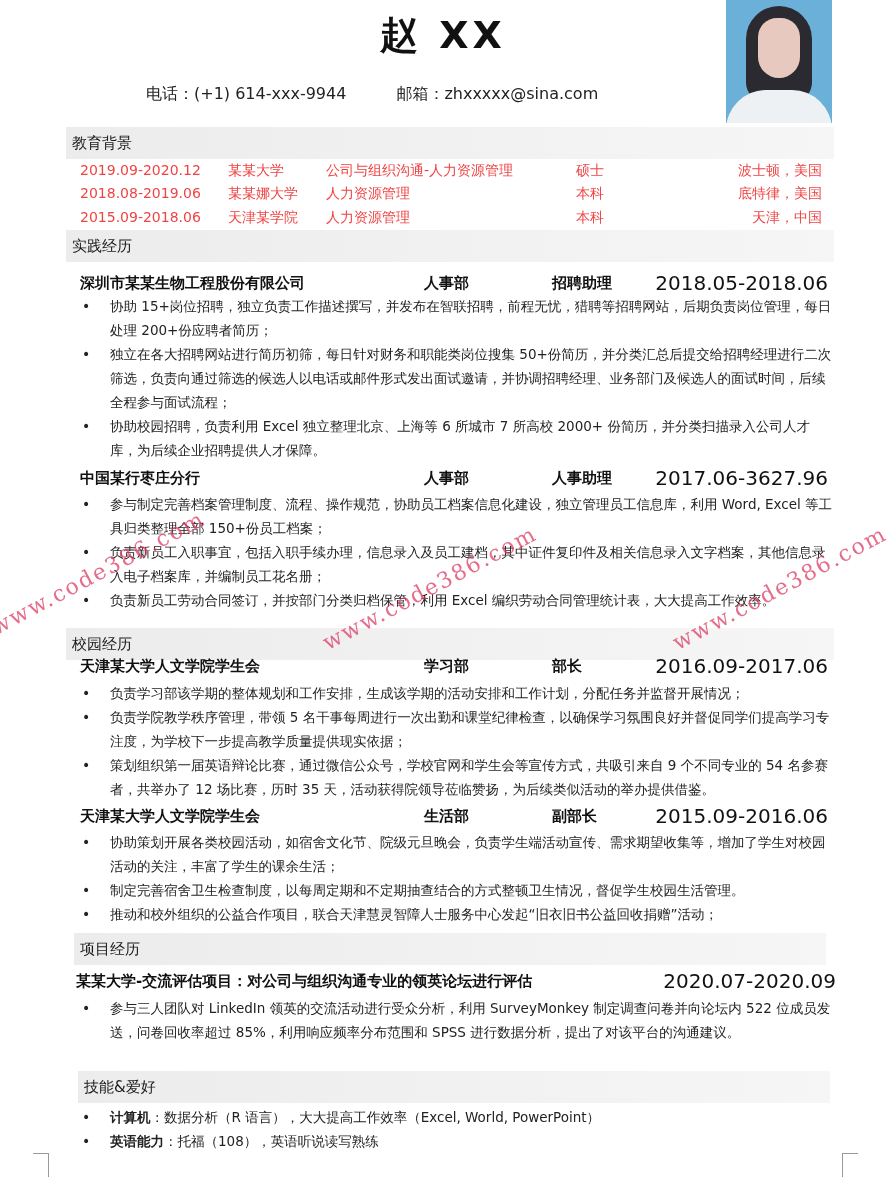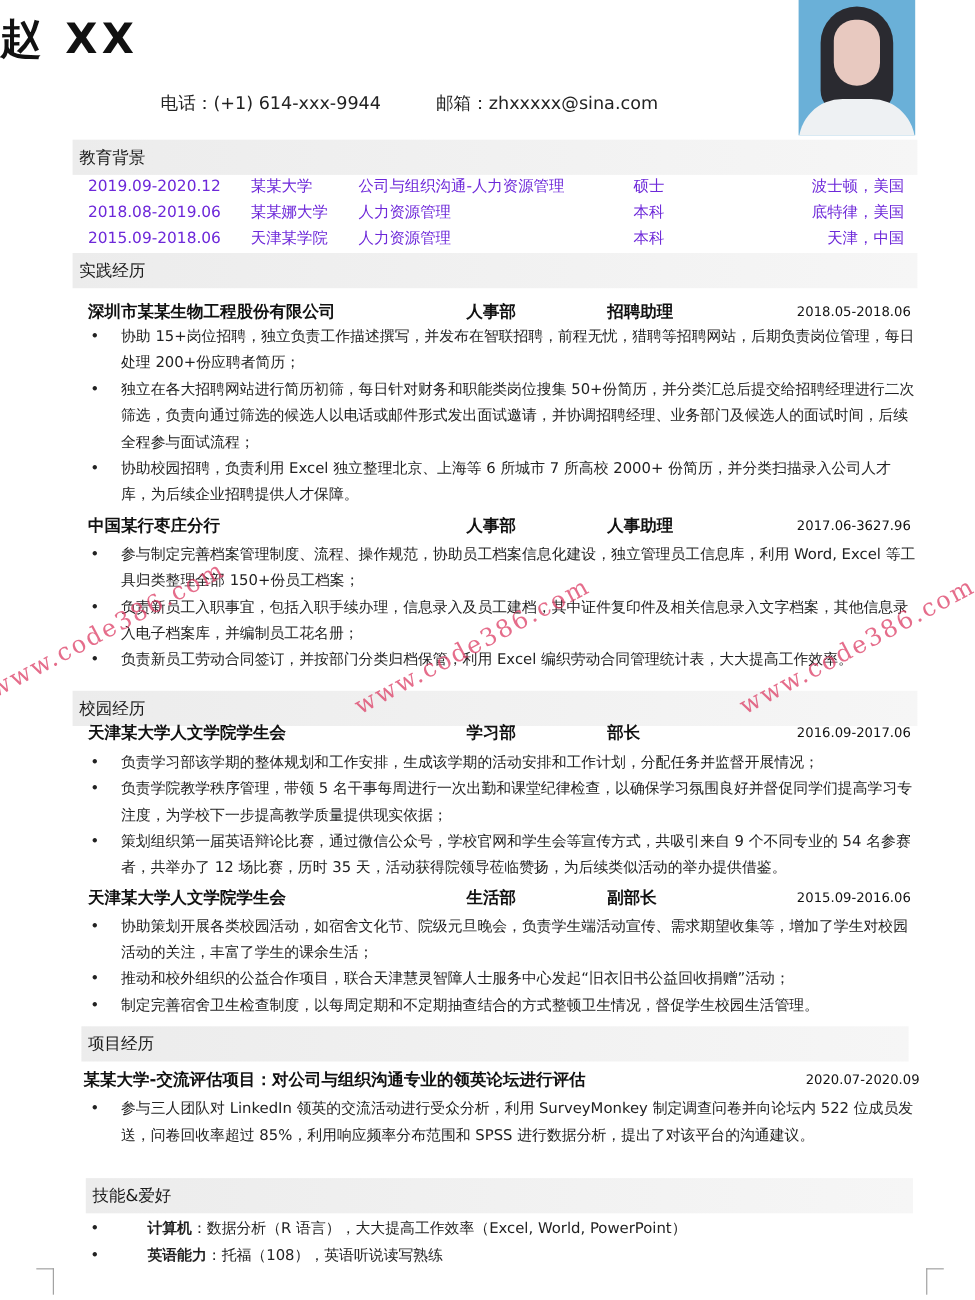"赵 XX" .name { text-align: left -> center }
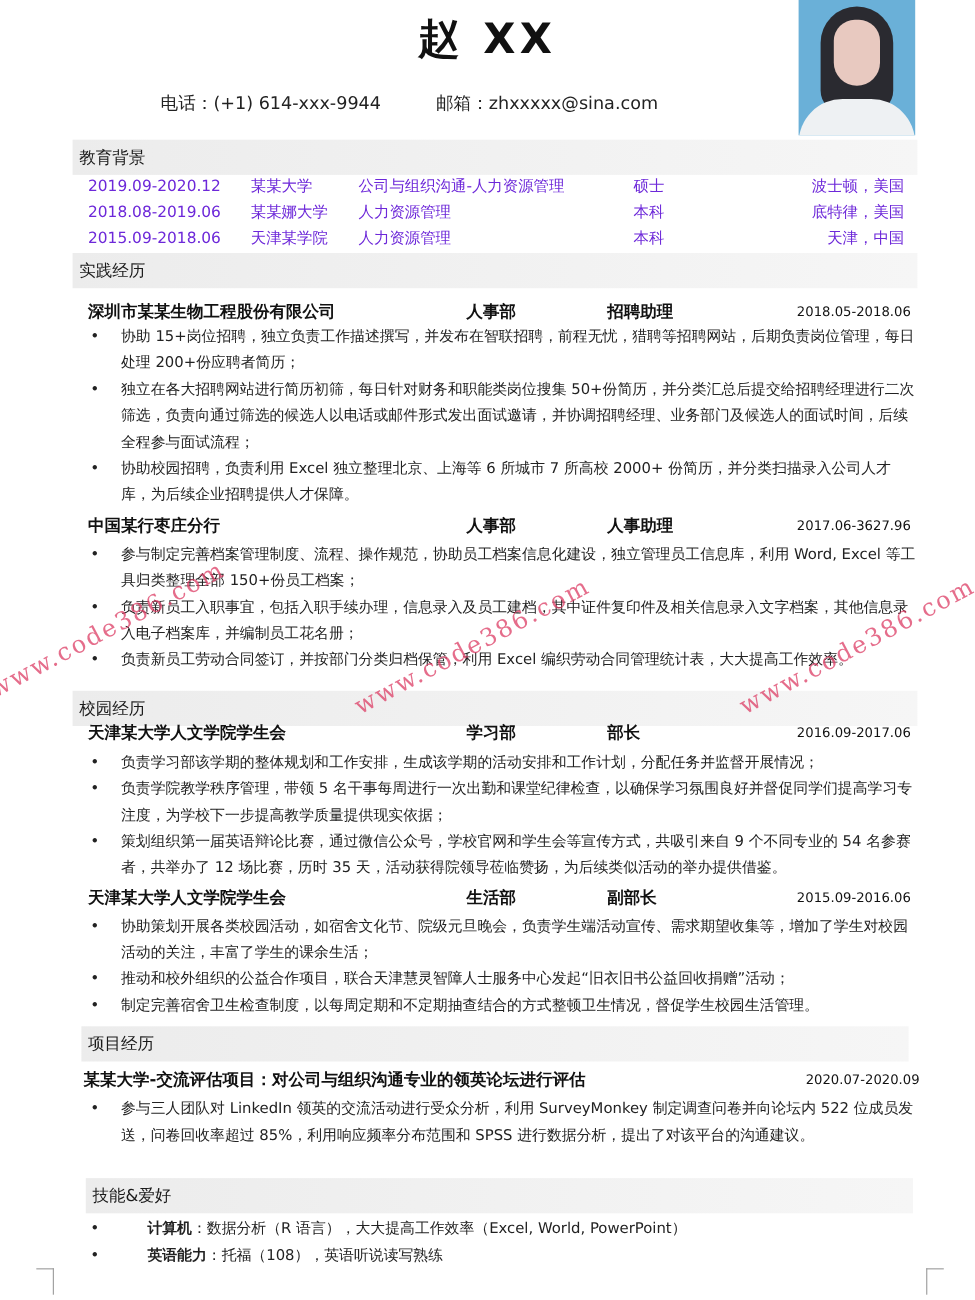"2019.09-2020.12" .edu-row { color: #6d28d9 -> #ef4444 }
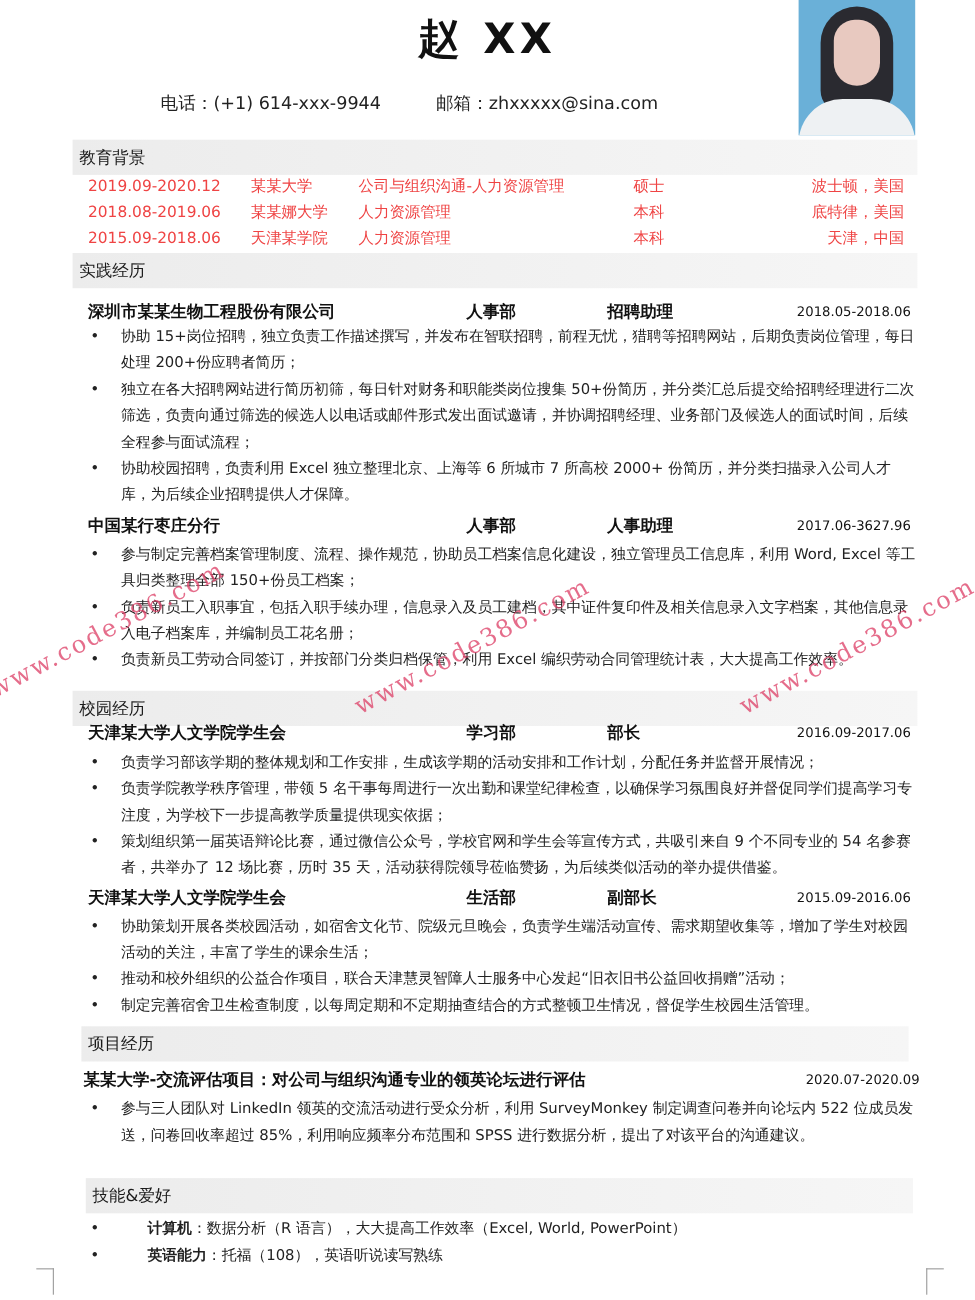"2018.05-2018.06" .job-head .date { font-size: 12px -> 20px }
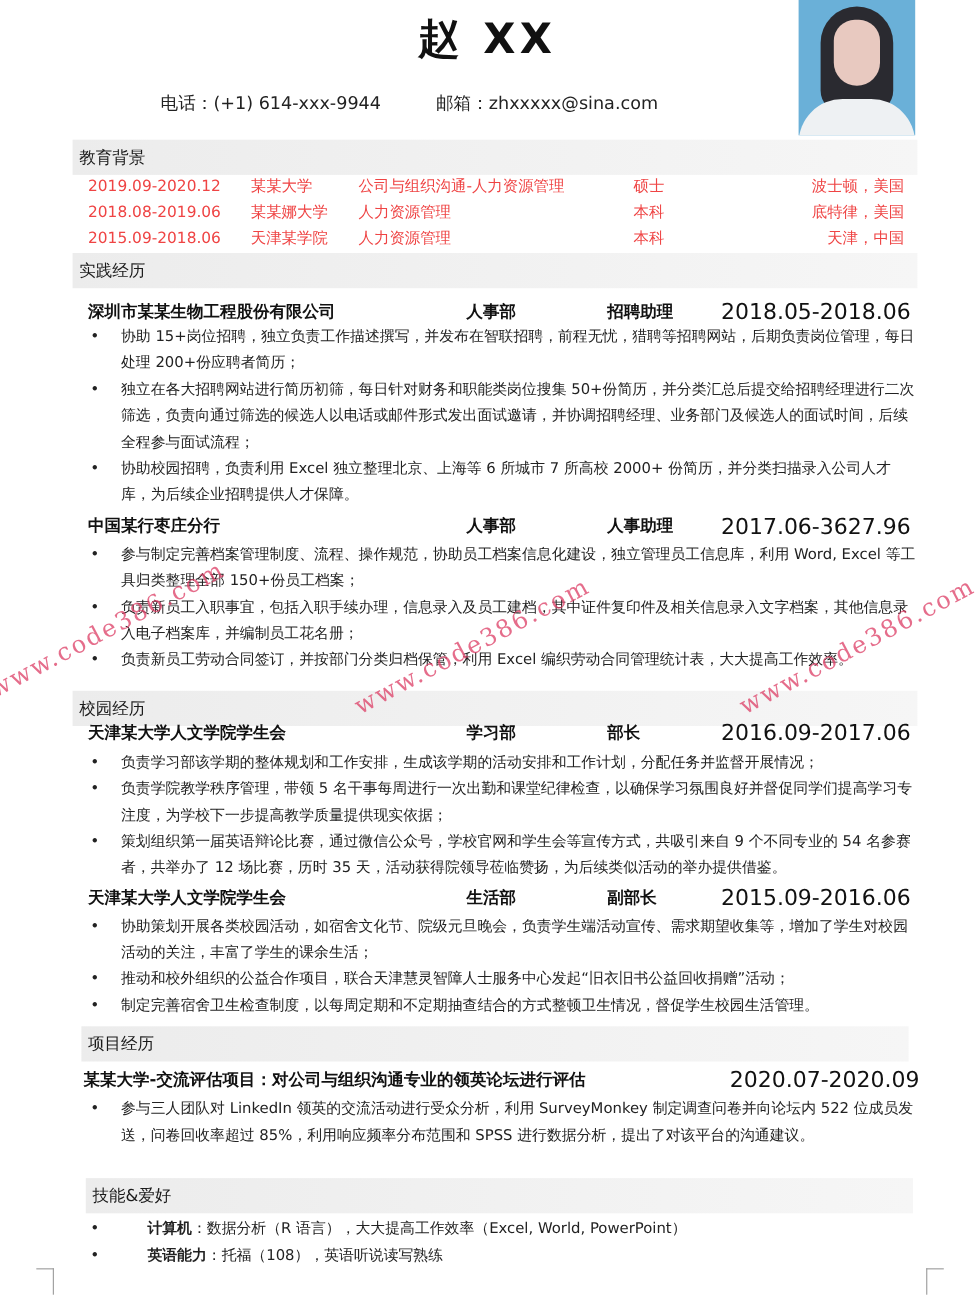"推动和校外组织的公益合作项目，联合天津慧灵智障人士服务中心发起“旧衣旧书公益回收" li { order: before "制定完善宿舍卫生检查制度，以每周定期和不定期抽查结合的方式整顿卫生情况，督促学生" -> after "制定完善宿舍卫生检查制度，以每周定期和不定期抽查结合的方式整顿卫生情况，督促学生" }
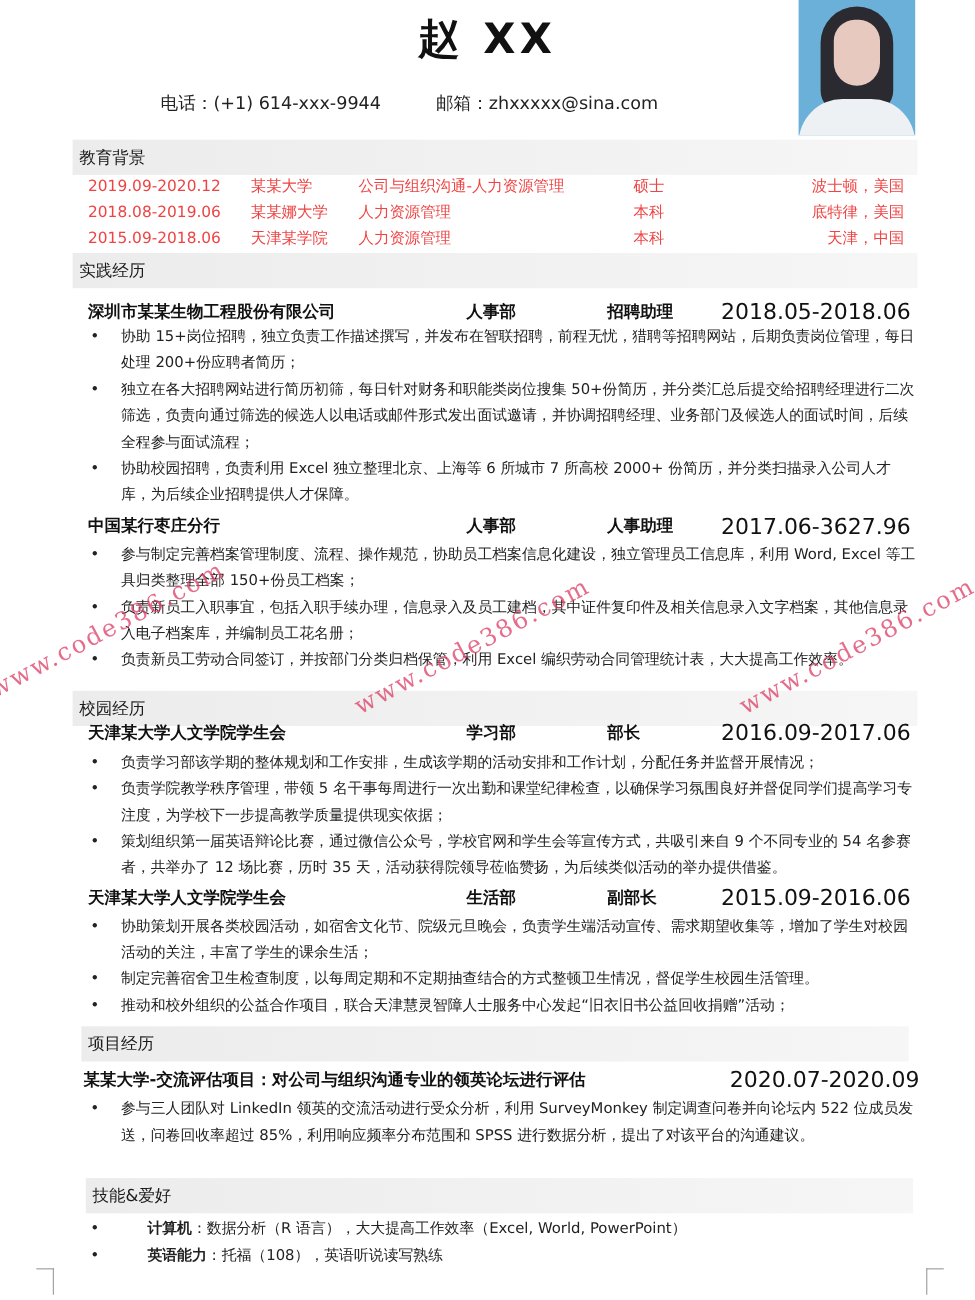"计算机" .bullets li b { margin-left: 24px -> none }
